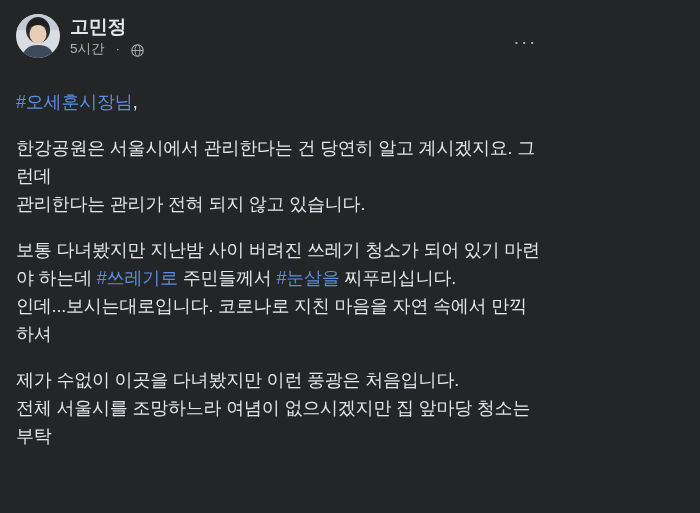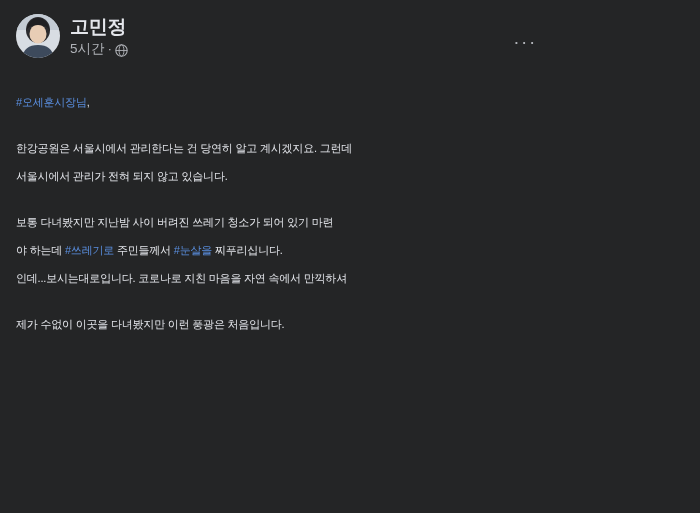"5시간" .meta-row { gap: 3px -> 11px }
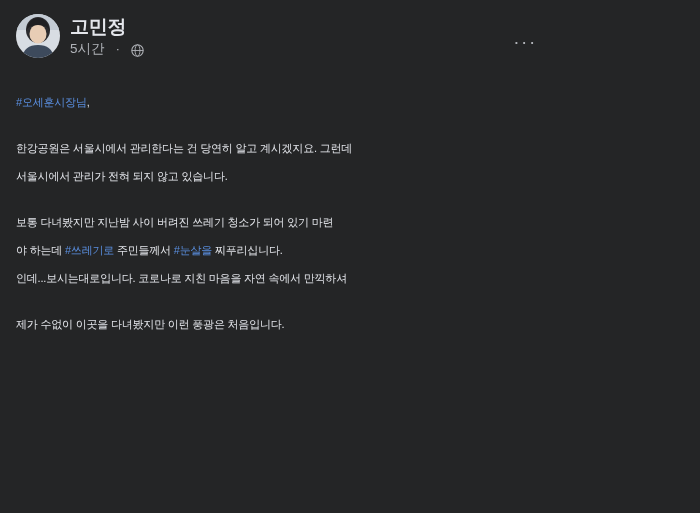"#오세훈시장님," .post-body { font-size: 11px -> 18px }
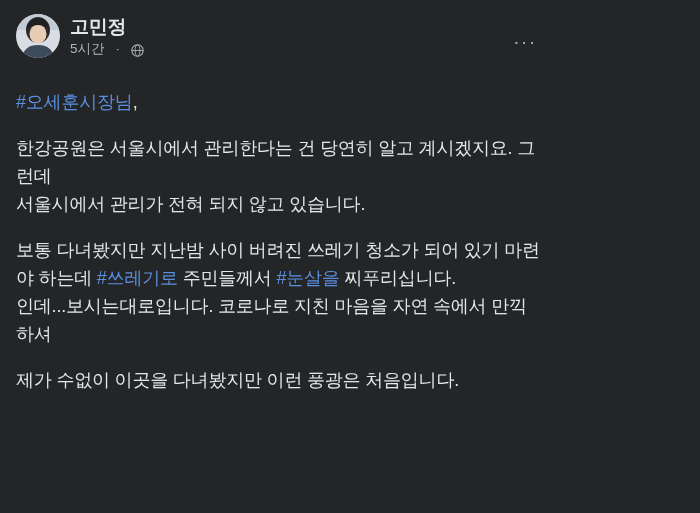"서울시에서 관리가 전혀 되지 않고" span { text: 서울시에서 -> 관리한다는 }
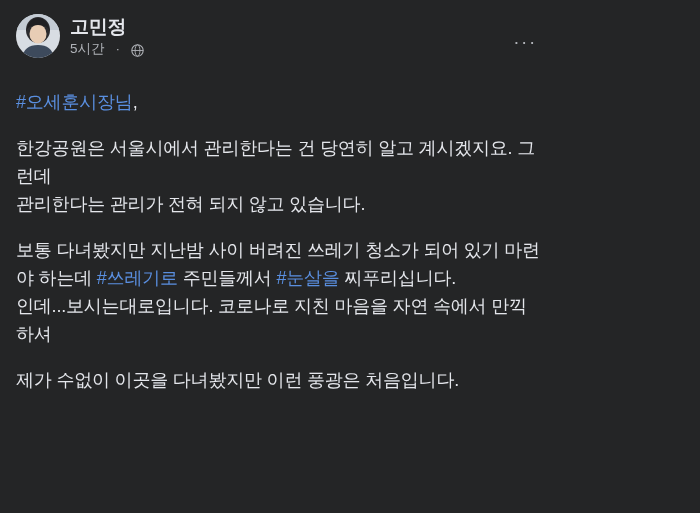"전체 서울시를 조망하느라 여념이 없으시겠지만" span.line { html: none -> <span><span>전체 서울시를 조망하느라 여념이 없으시겠지만 집 앞마당 청소는 부탁</span></span> }
